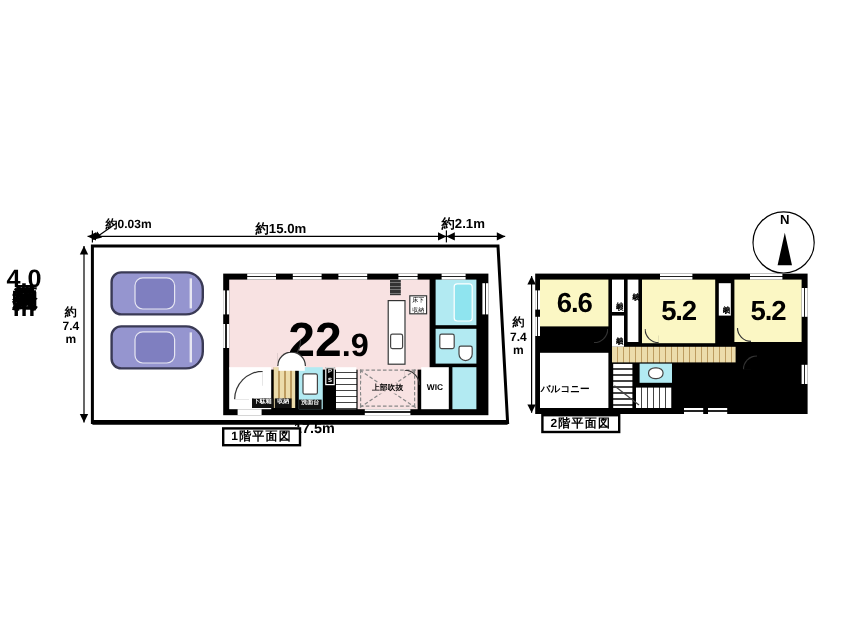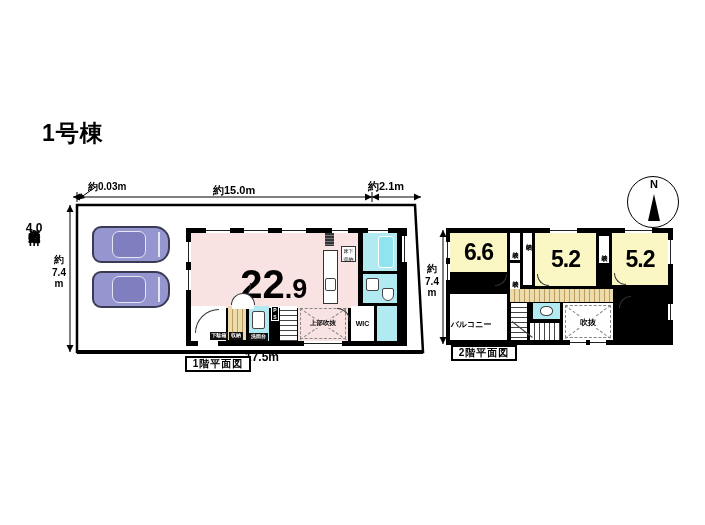"1号棟" div.a { html: <div>1号棟</div> -> none }
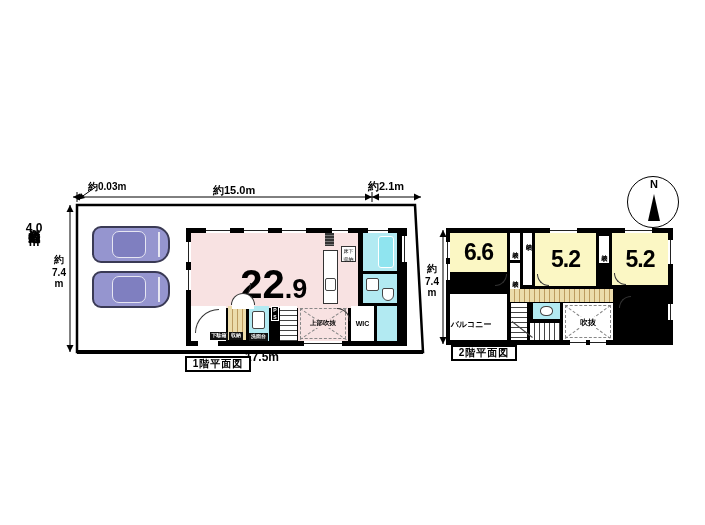"4.0" div.roadcol { font-size: 12px -> 21px; left: 20px -> 6px }
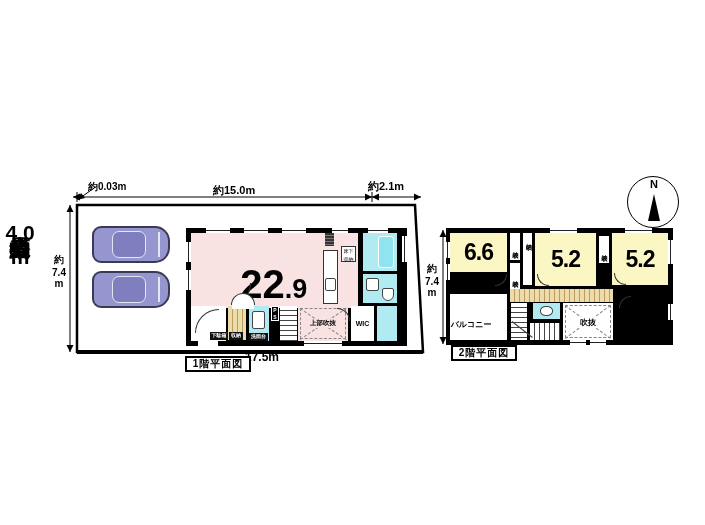"吹抜" div.a { html: <div> <div></div> <div></div> <div></div> <div>吹抜</div> </div> -> none }
